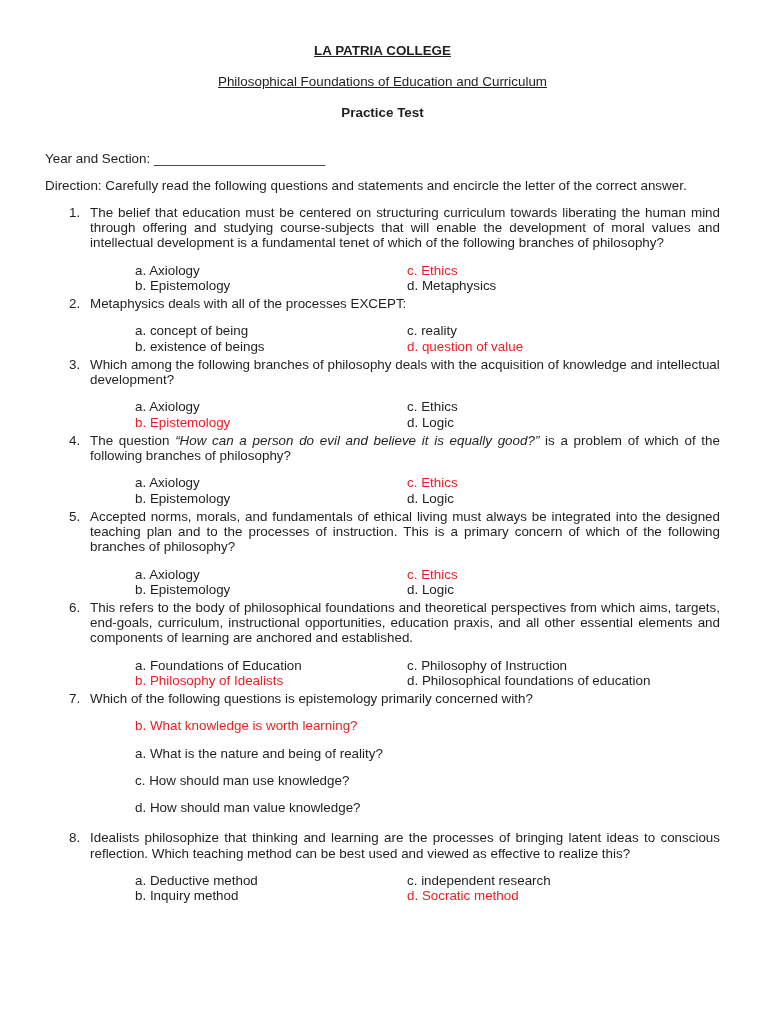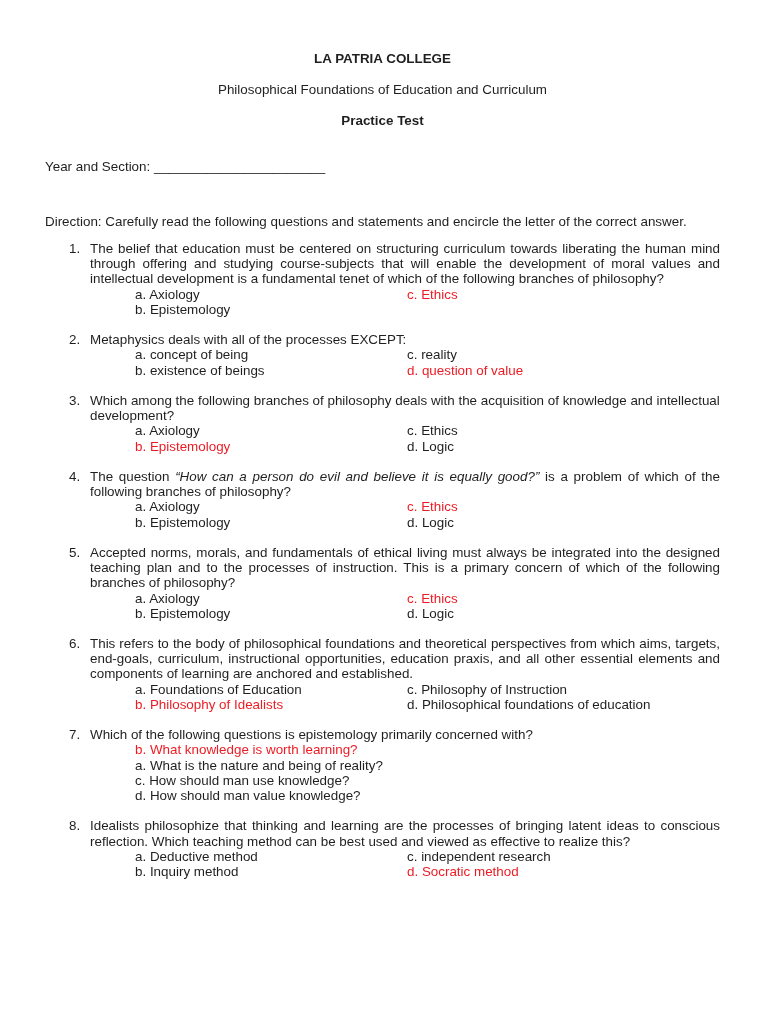"LA PATRIA COLLEGE" .hline { margin: 12px 0 16px 0 -> 4px 0 16px 0; text-decoration: none -> underline }
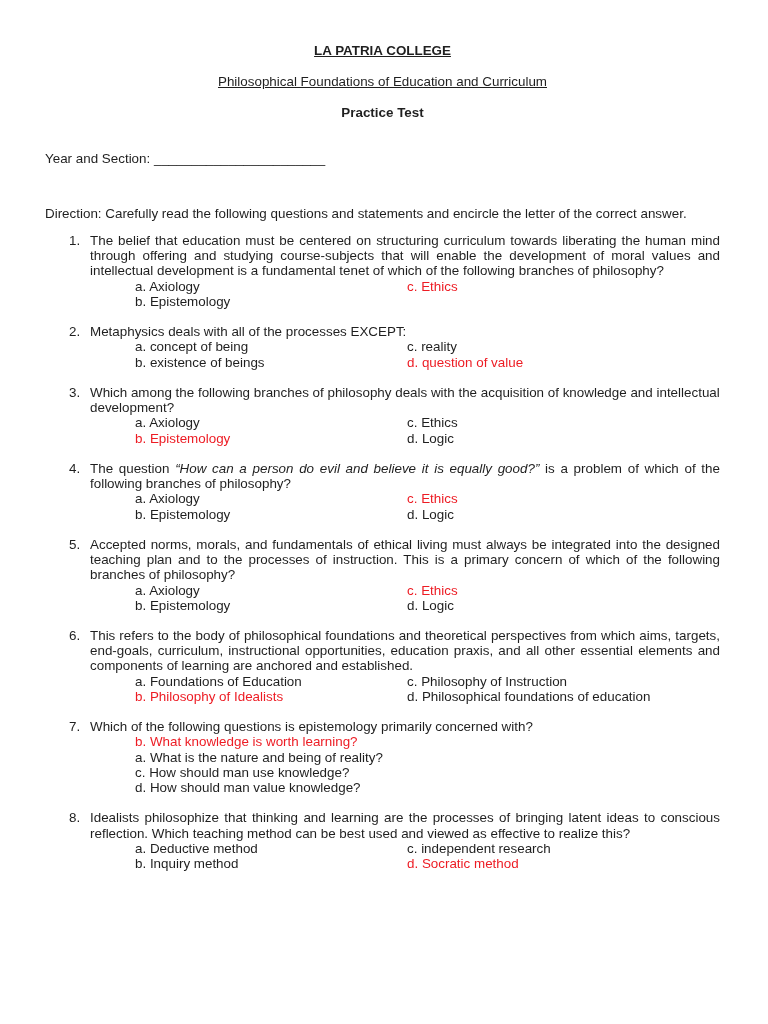"Direction: Carefully read the following" .direction { margin: 40px 0 0 0 -> 12px 0 0 0 }
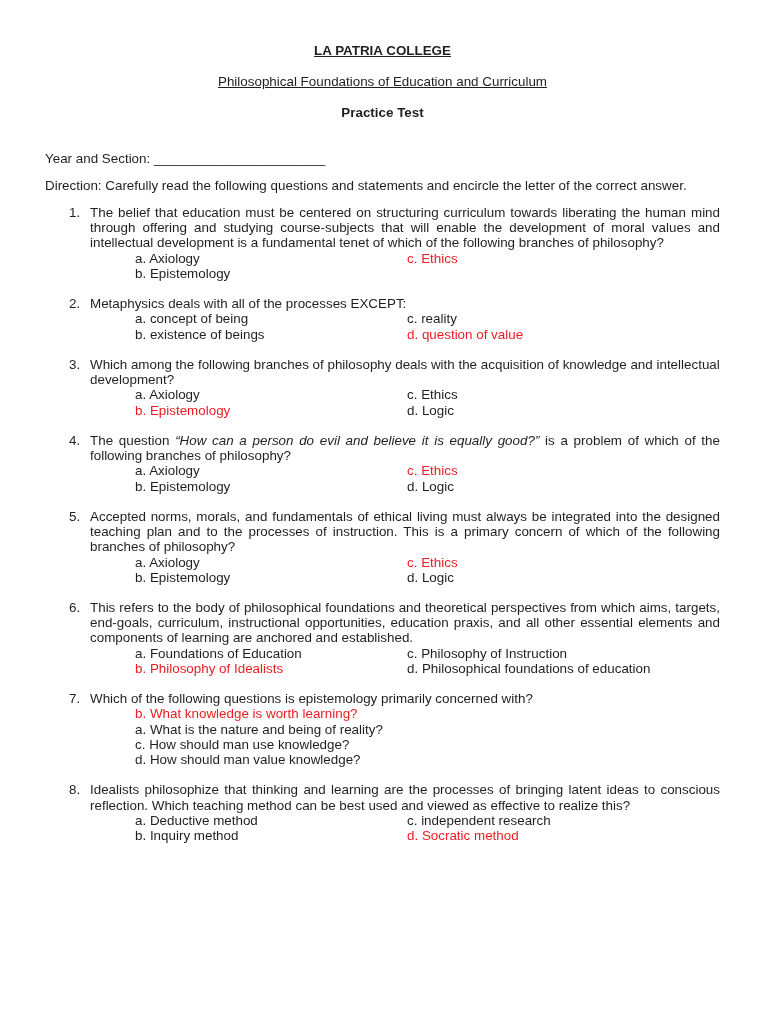"a. Axiology" .opt { margin-top: none -> 12px }
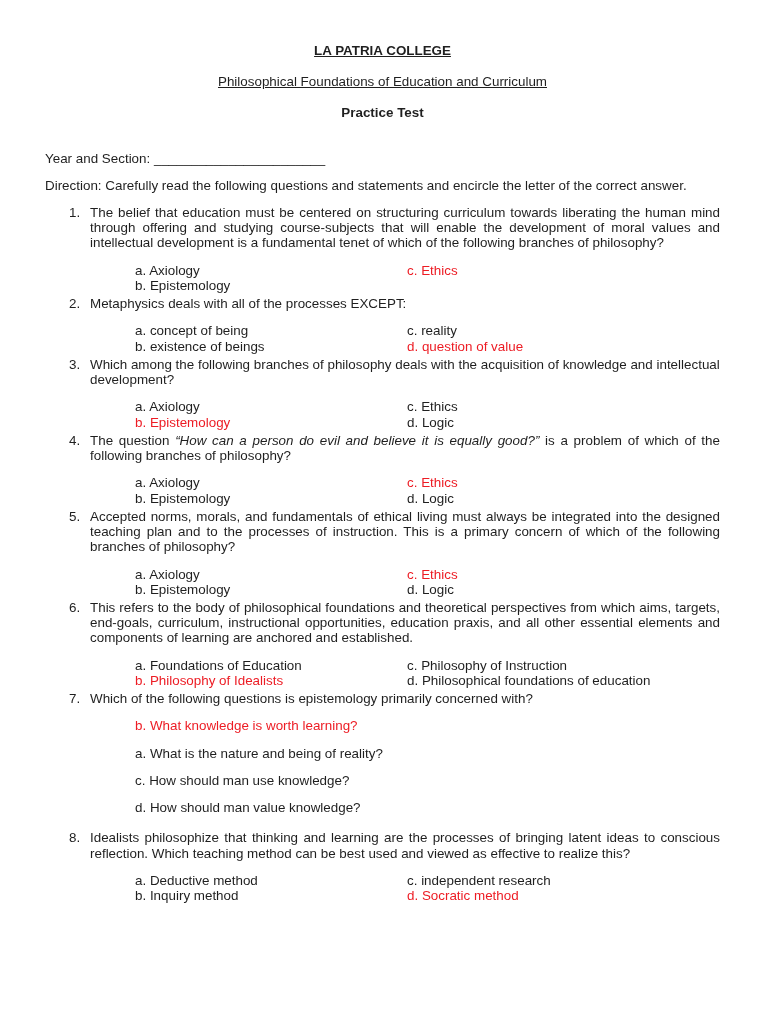"d. Metaphysics" div.opt { html: none -> <div>d. Metaphysics</div> }
